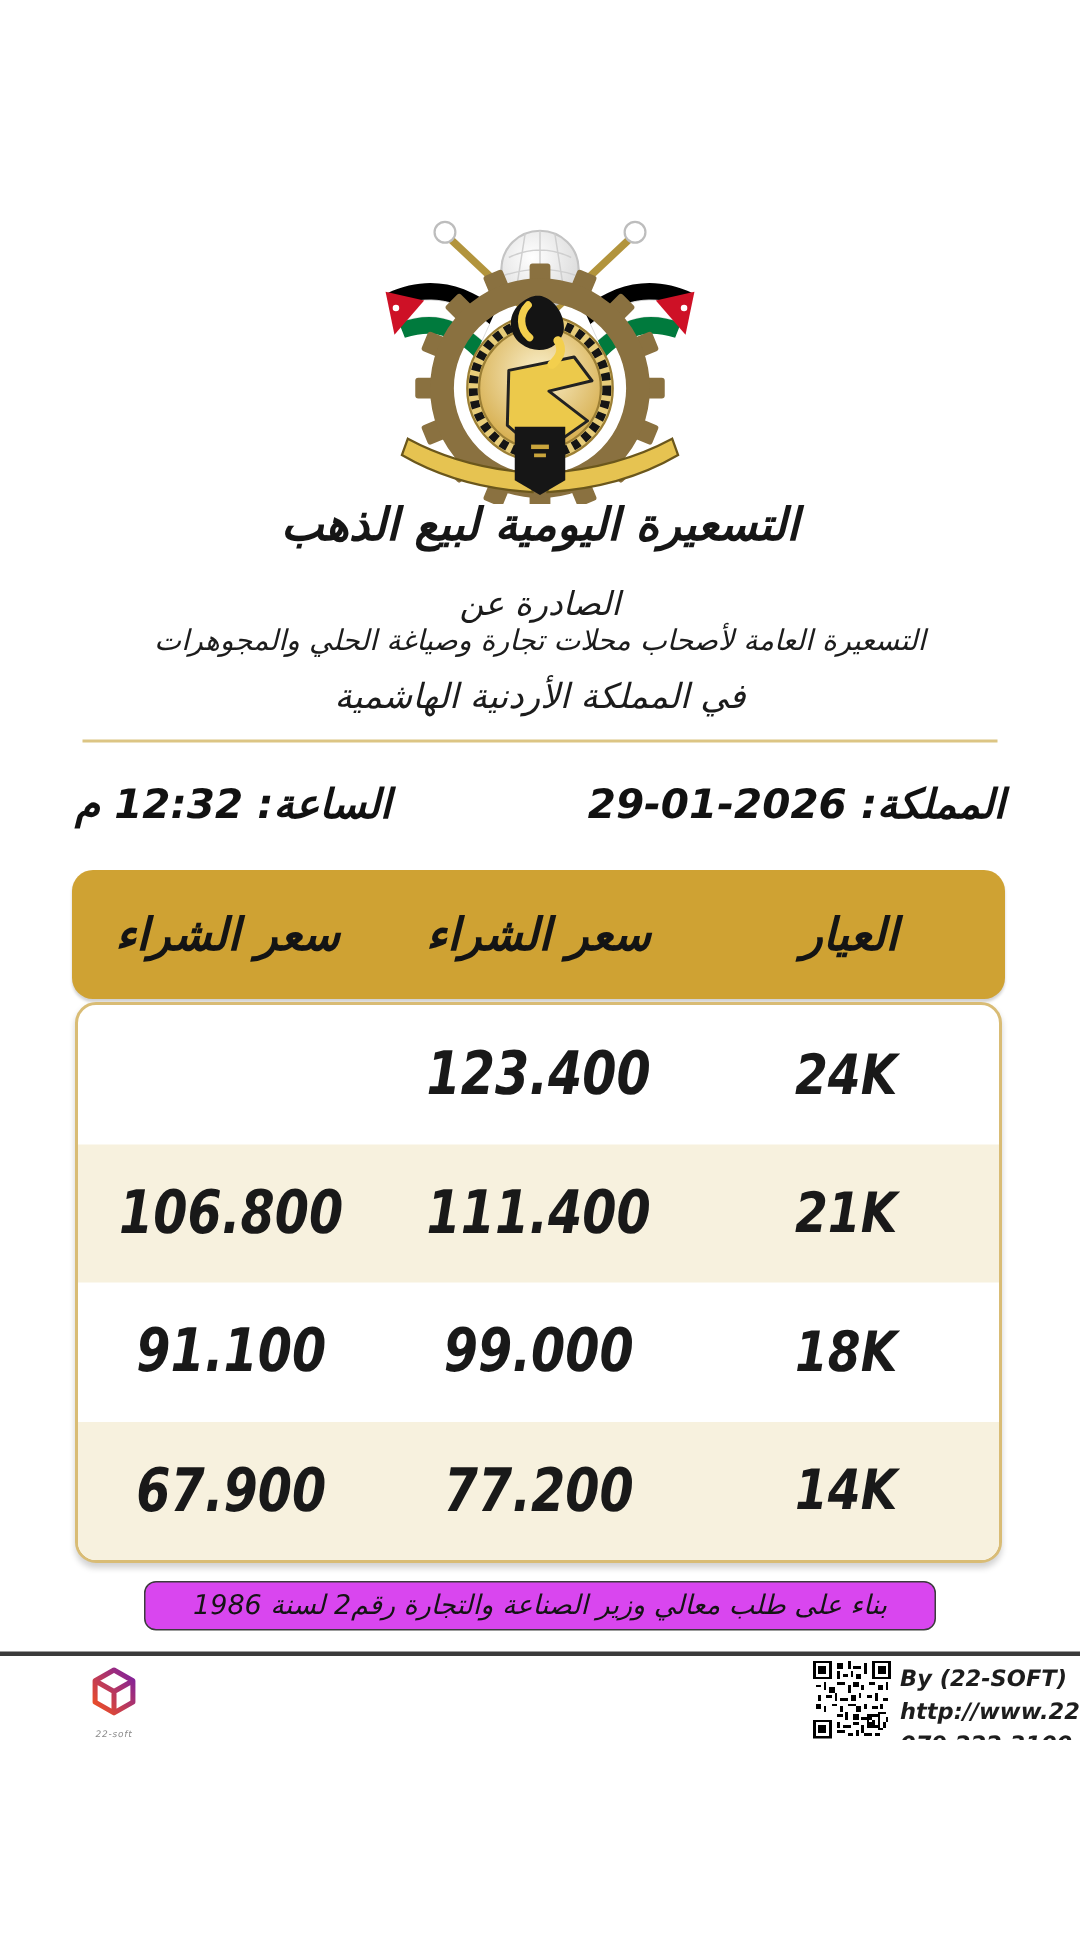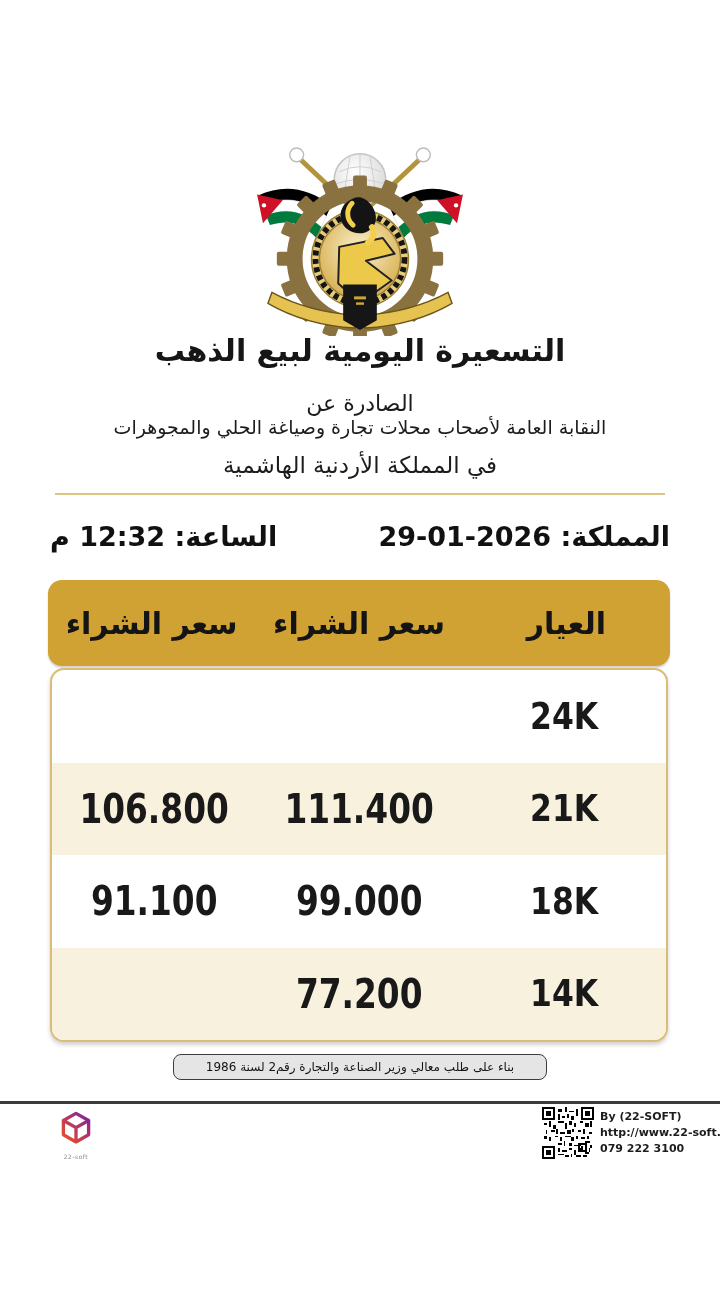"التسعيرة اليومية لبيع الذهب" .page { font-style: none -> italic }
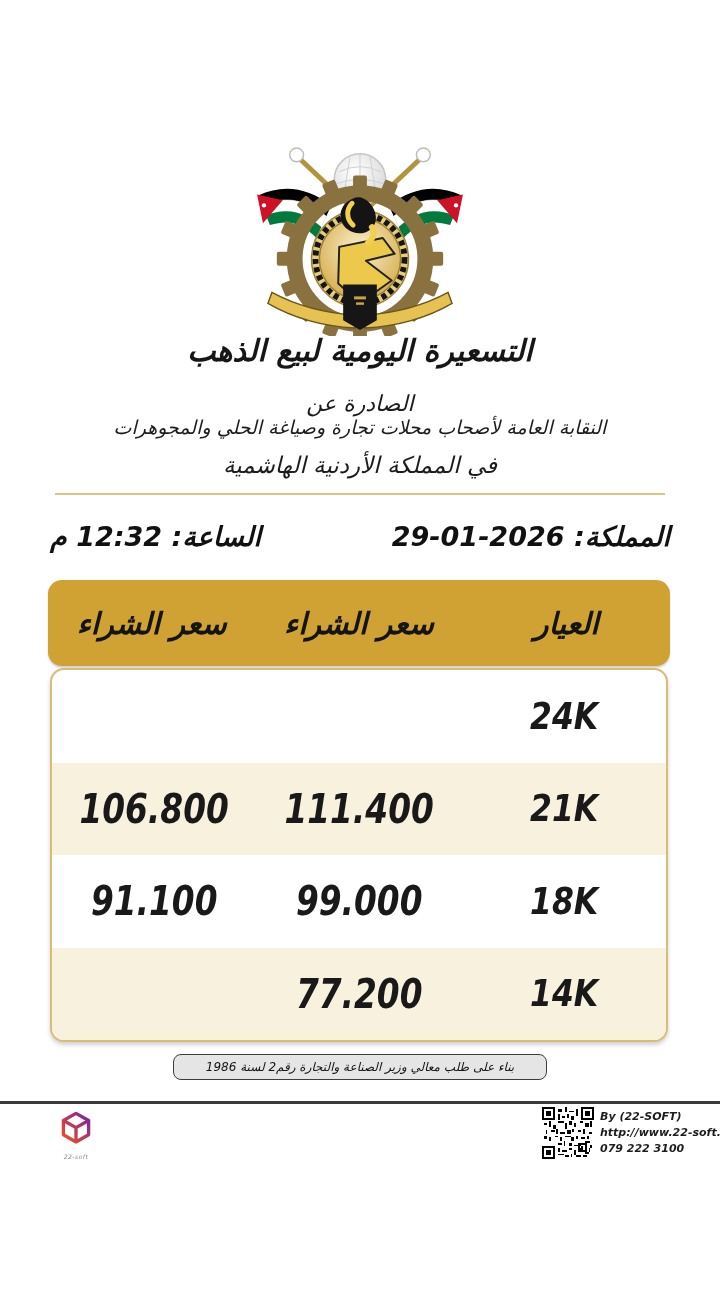"النقابة العامة لأصحاب محلات تجارة" div.abs { text: النقابة -> التسعيرة }
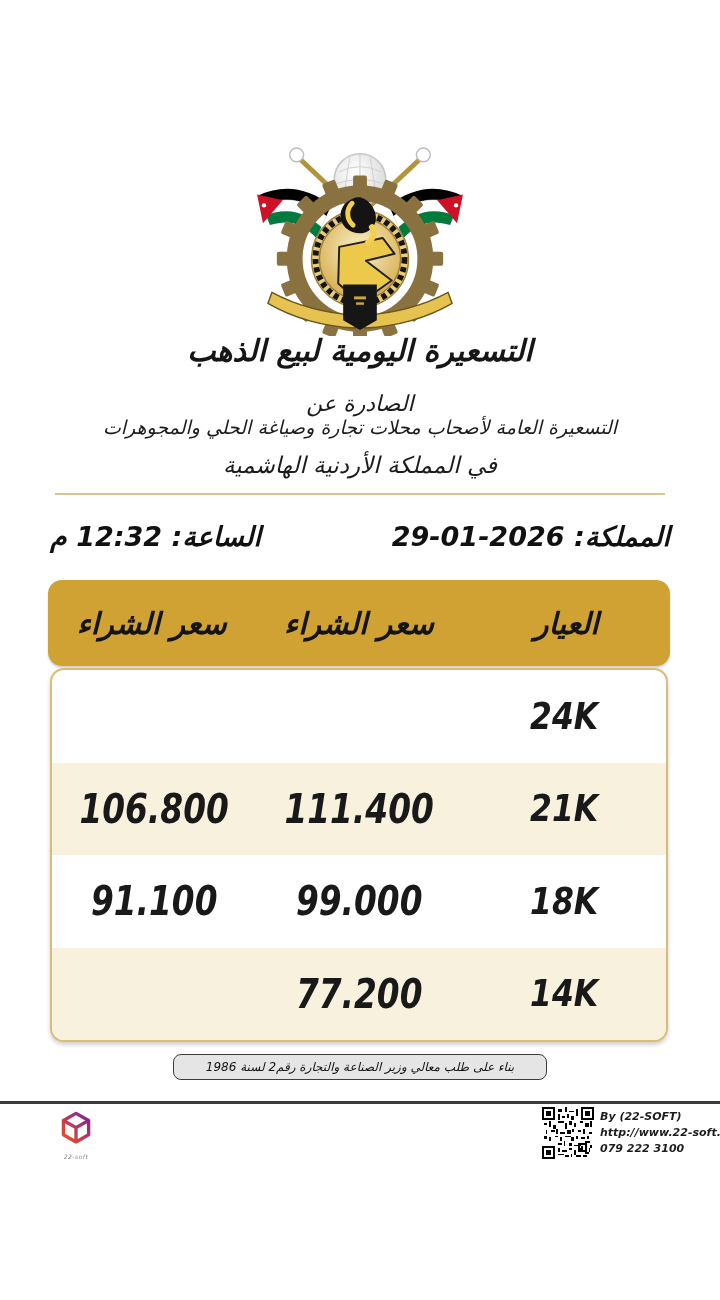"123.400" div.cell { html: none -> <div><span>123.400</span></div> }
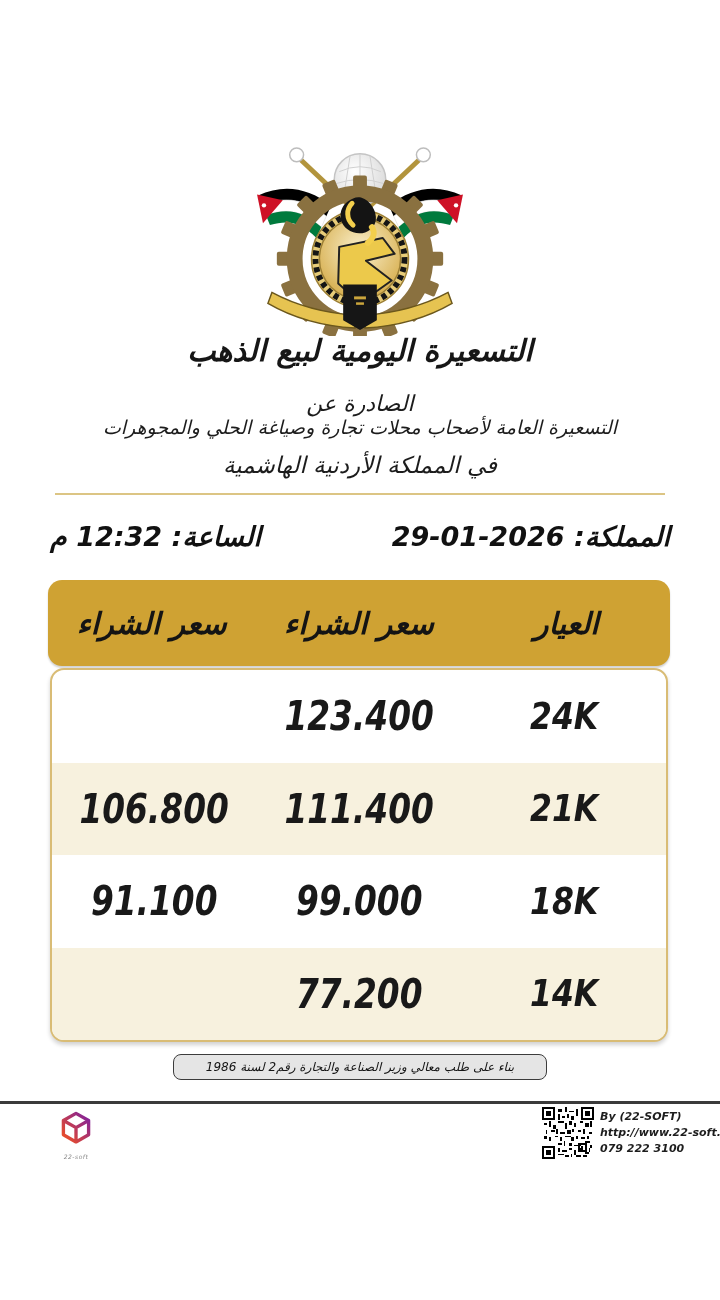"67.900" div.cell { html: none -> <div><span>67.900</span></div> }
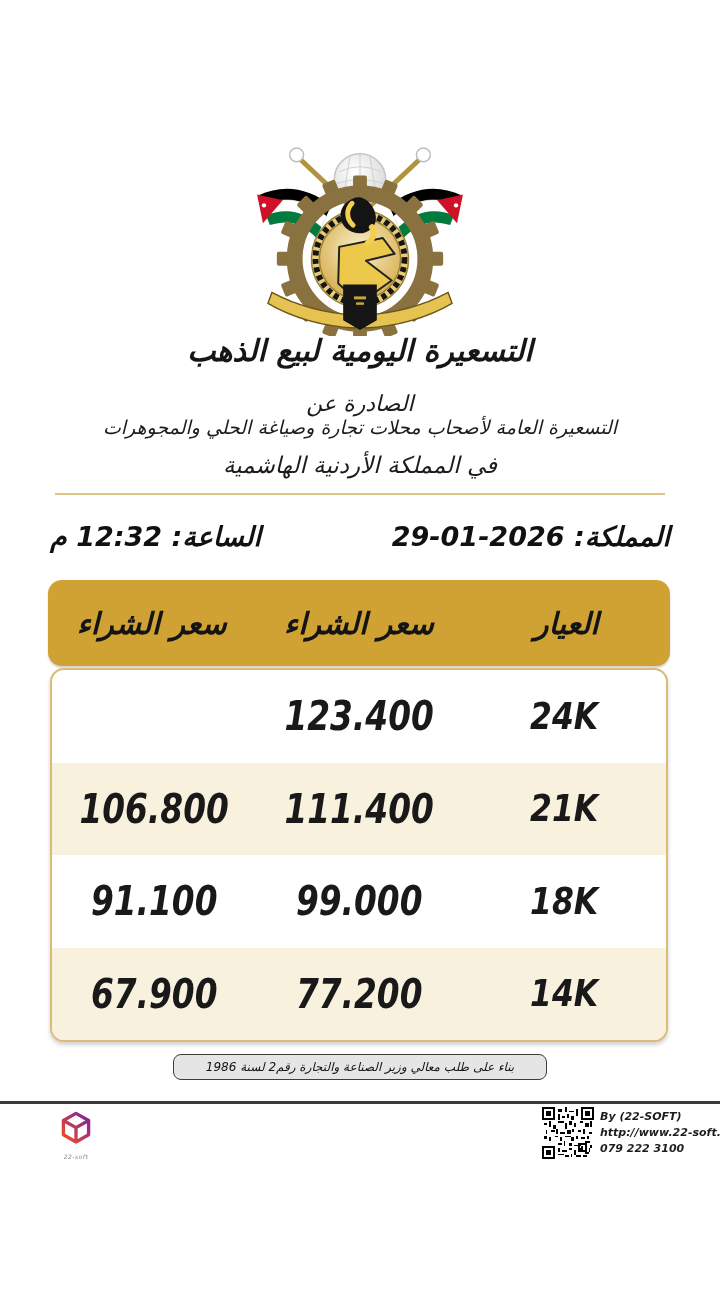"بناء على طلب معالي وزير" .notebox { background: #e5e5e5 -> #d946ef; font-size: 12px -> 18px }
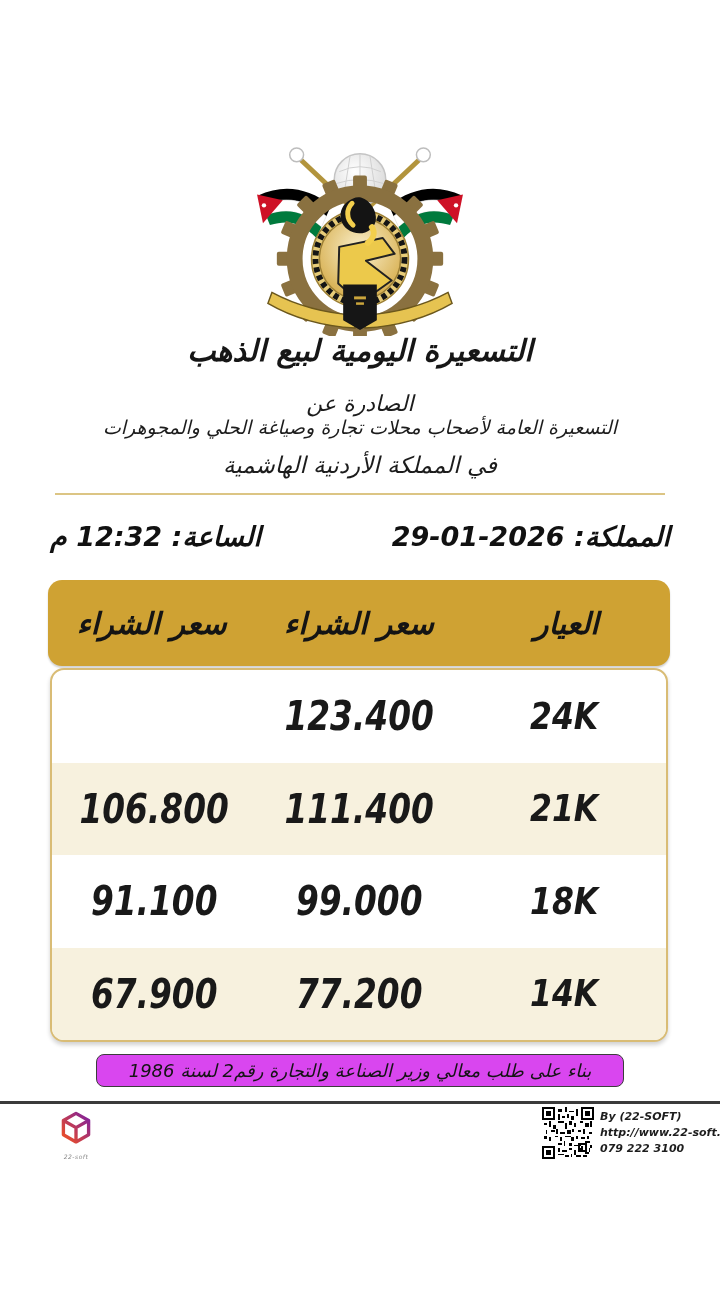"By (22-SOFT)" .vendor { font-size: 11px -> 15px }
